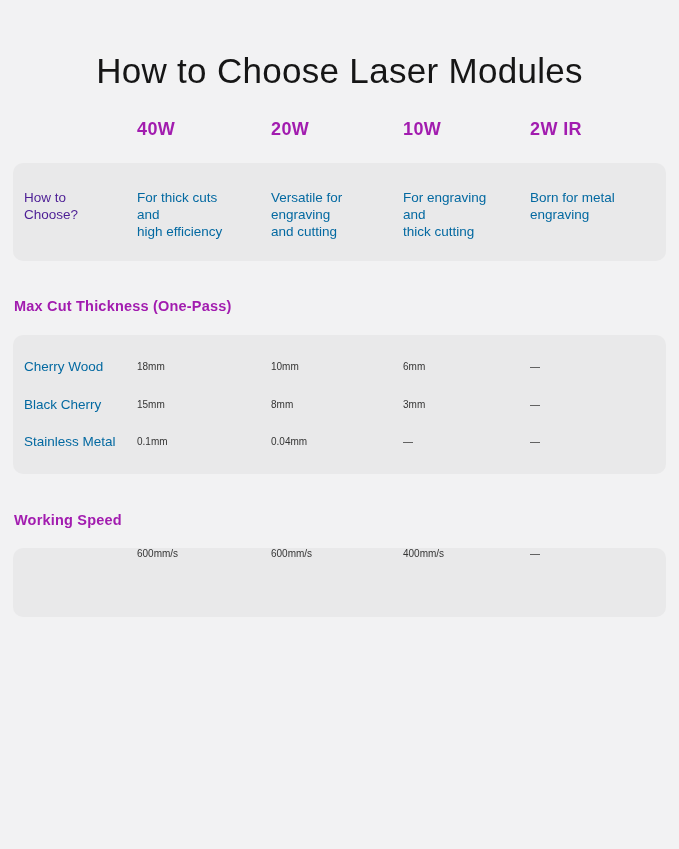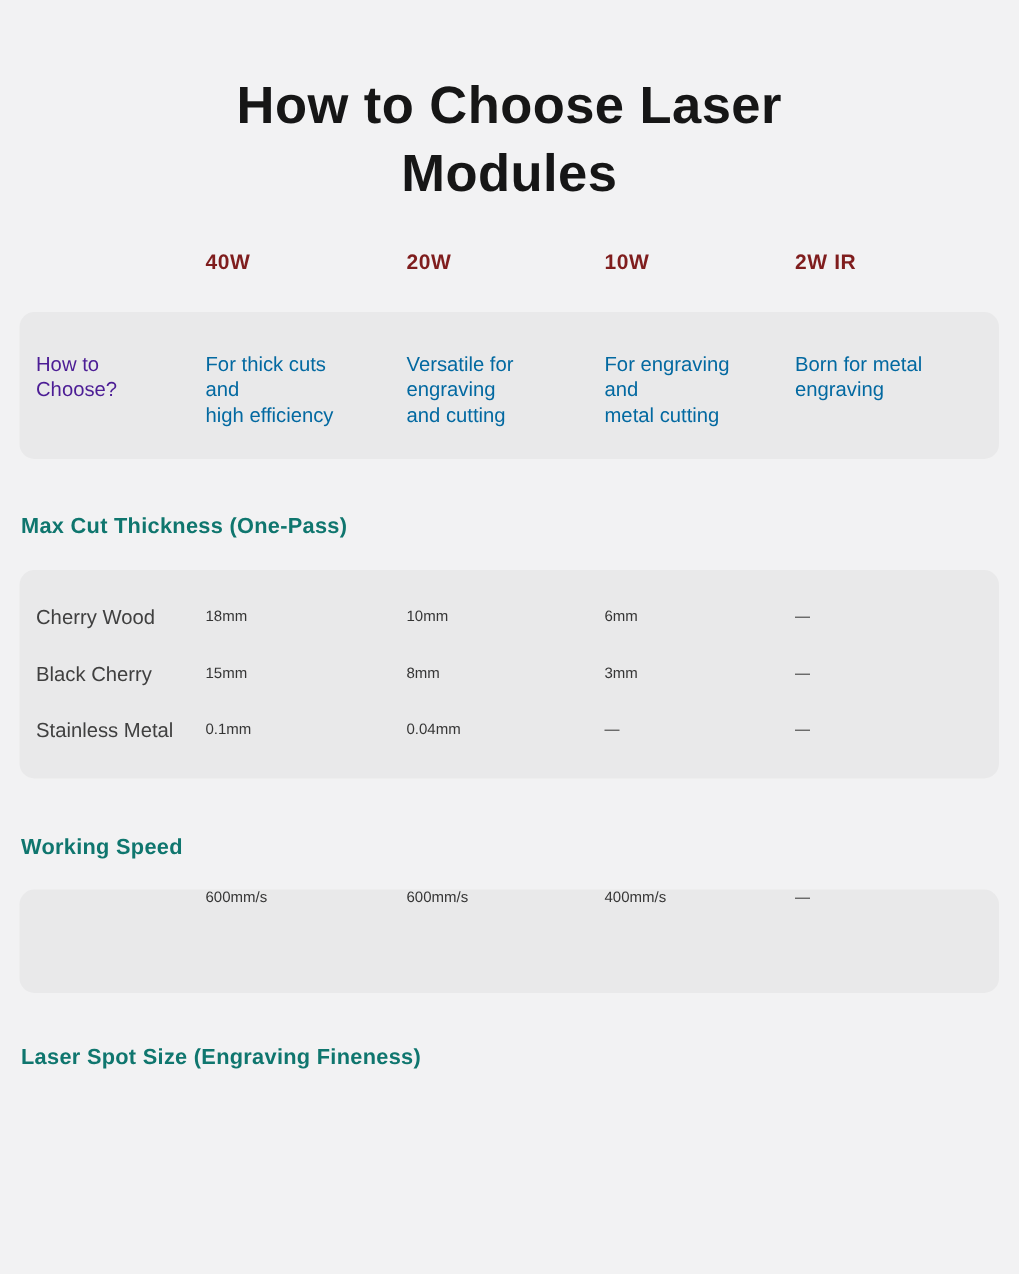"How to Choose Laser Modules" .title { font-weight: 700 -> 400 }
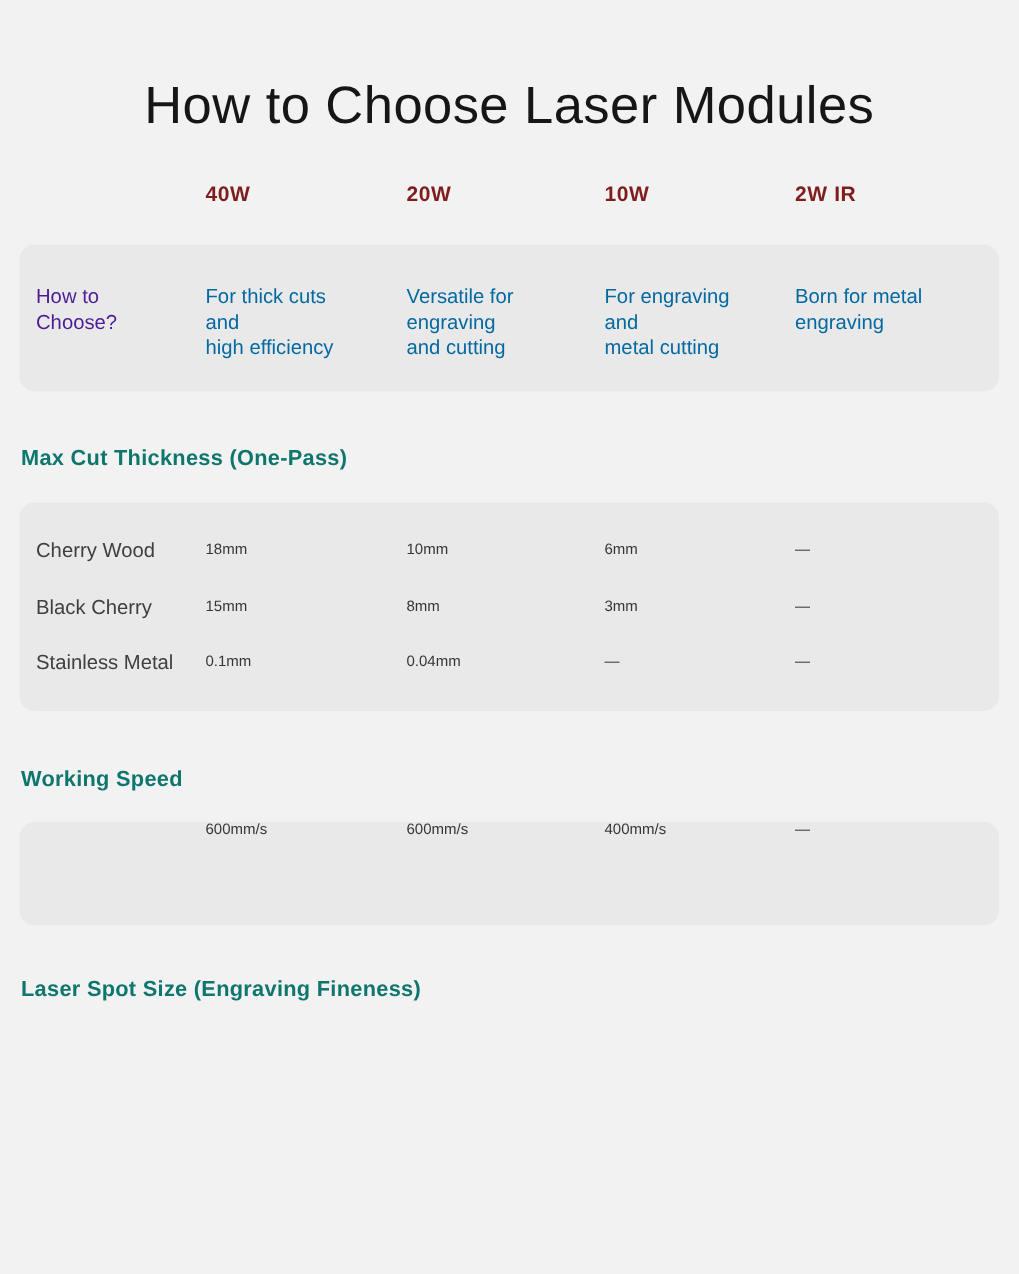"40W" .col-header { color: #7f1d1d -> #a21caf; font-size: 14px -> 18px }
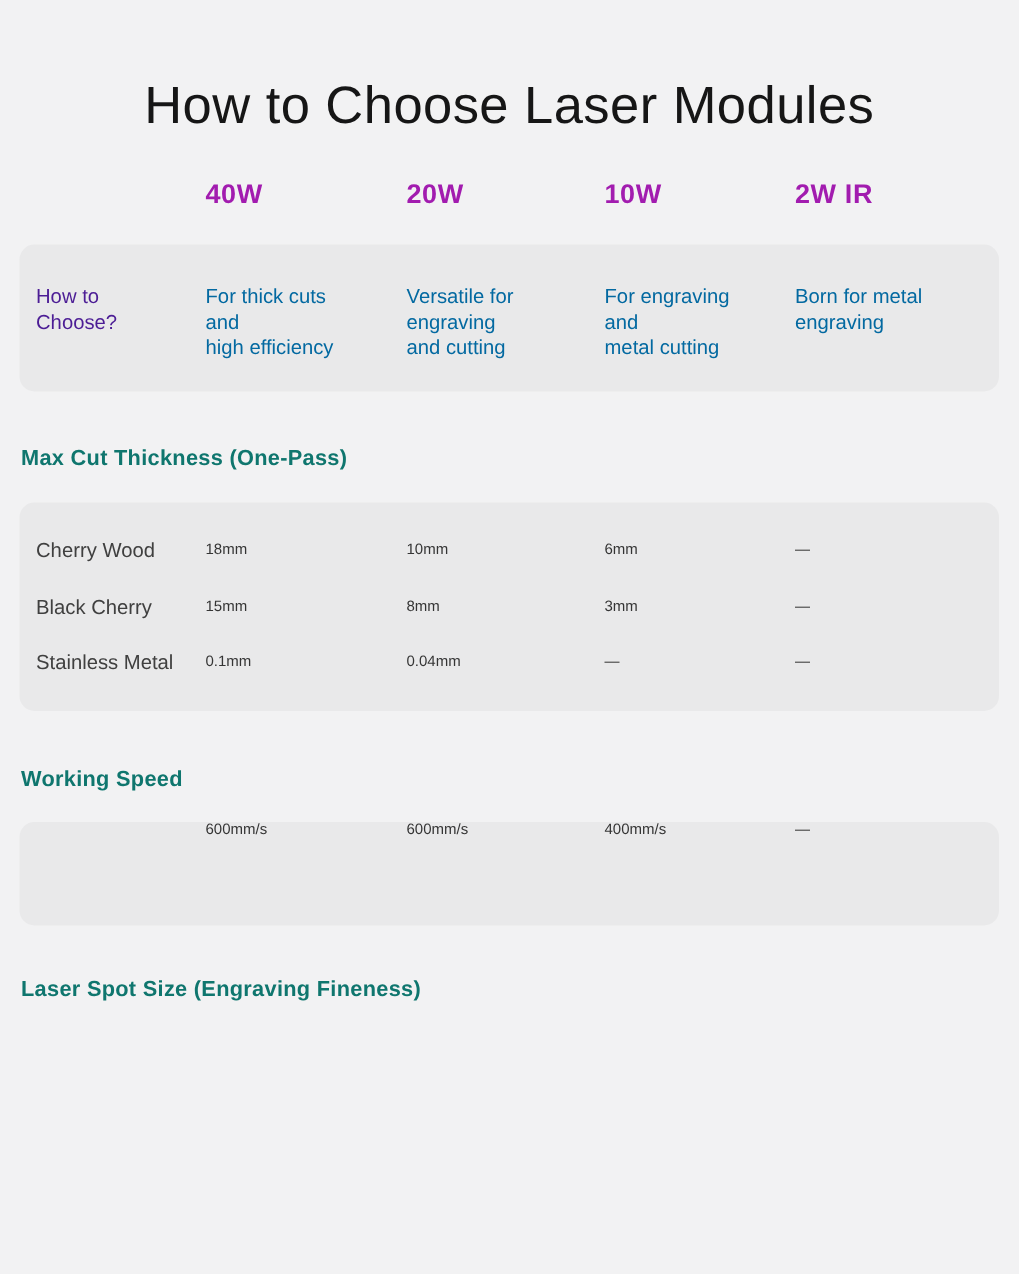"For engraving" div.cell-multiline { text: metal -> thick }
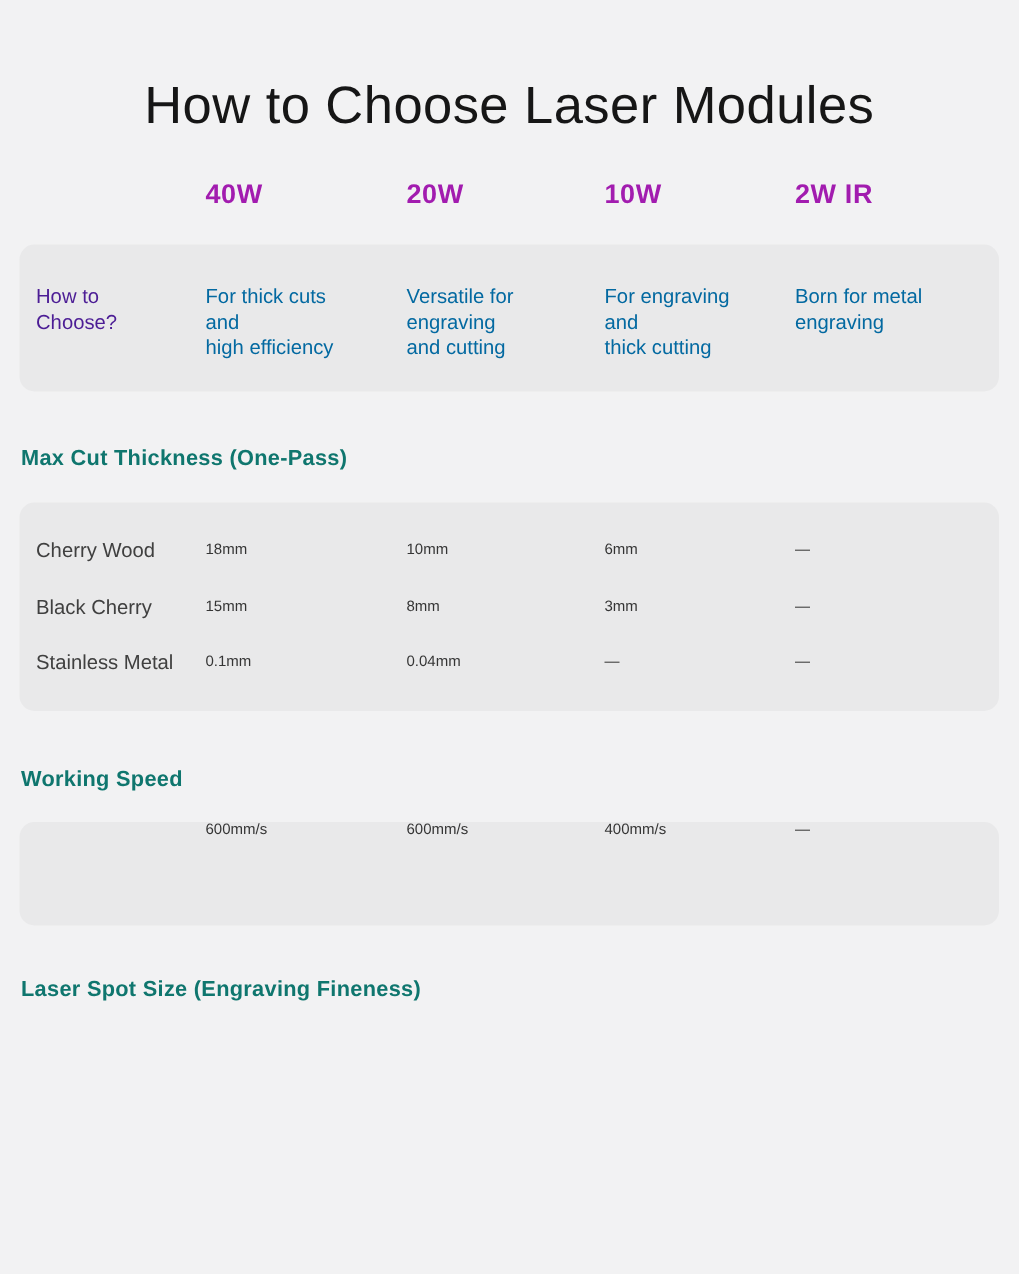"Max Cut Thickness (One-Pass)" .section-title { color: #0f766e -> #a21caf }
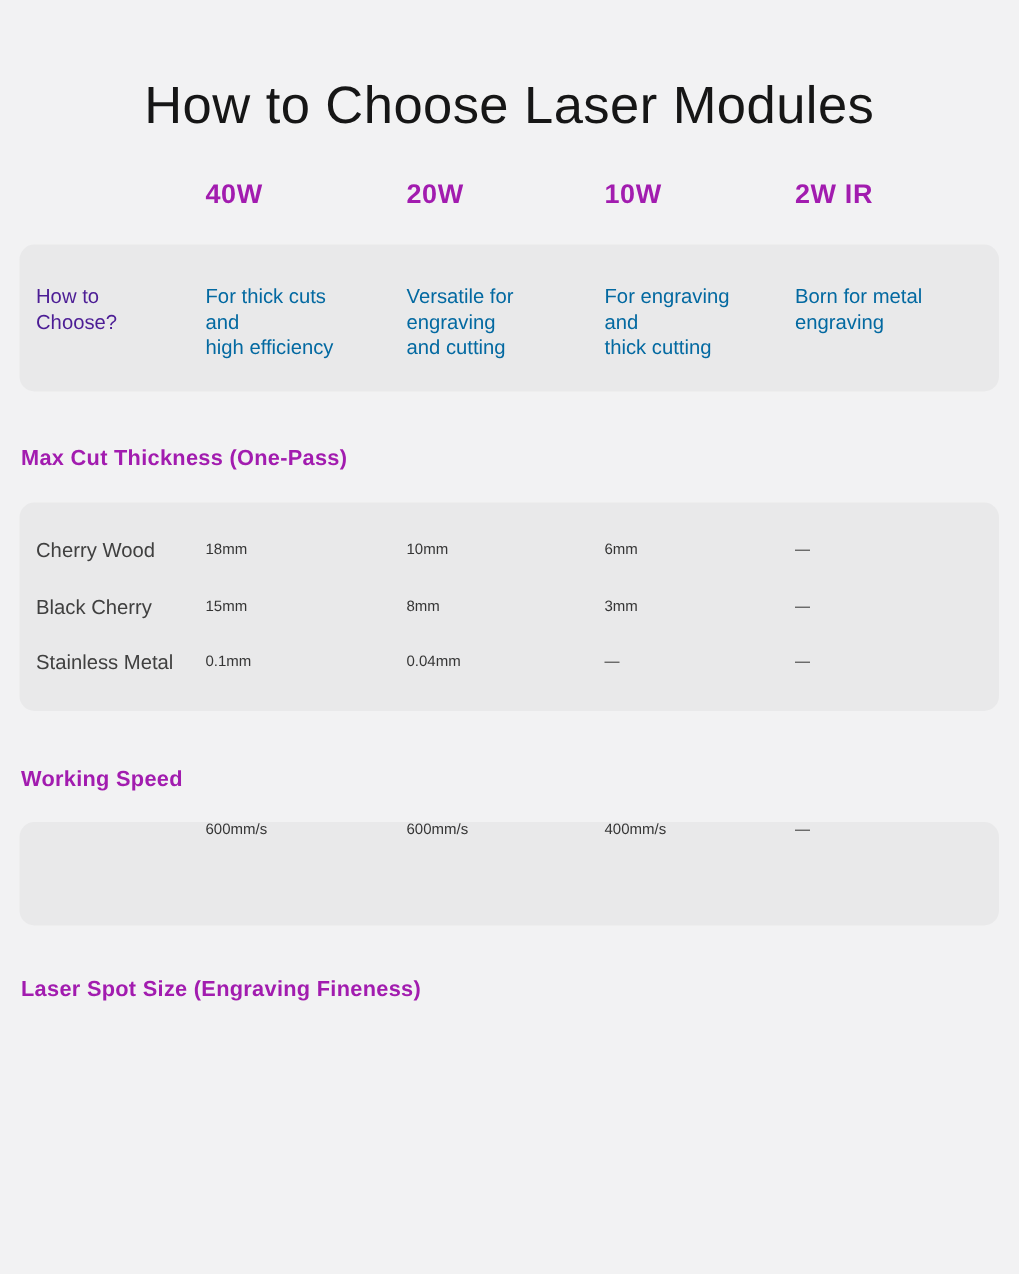"Cherry Wood" .label-cell { color: #404040 -> #0369a1 }
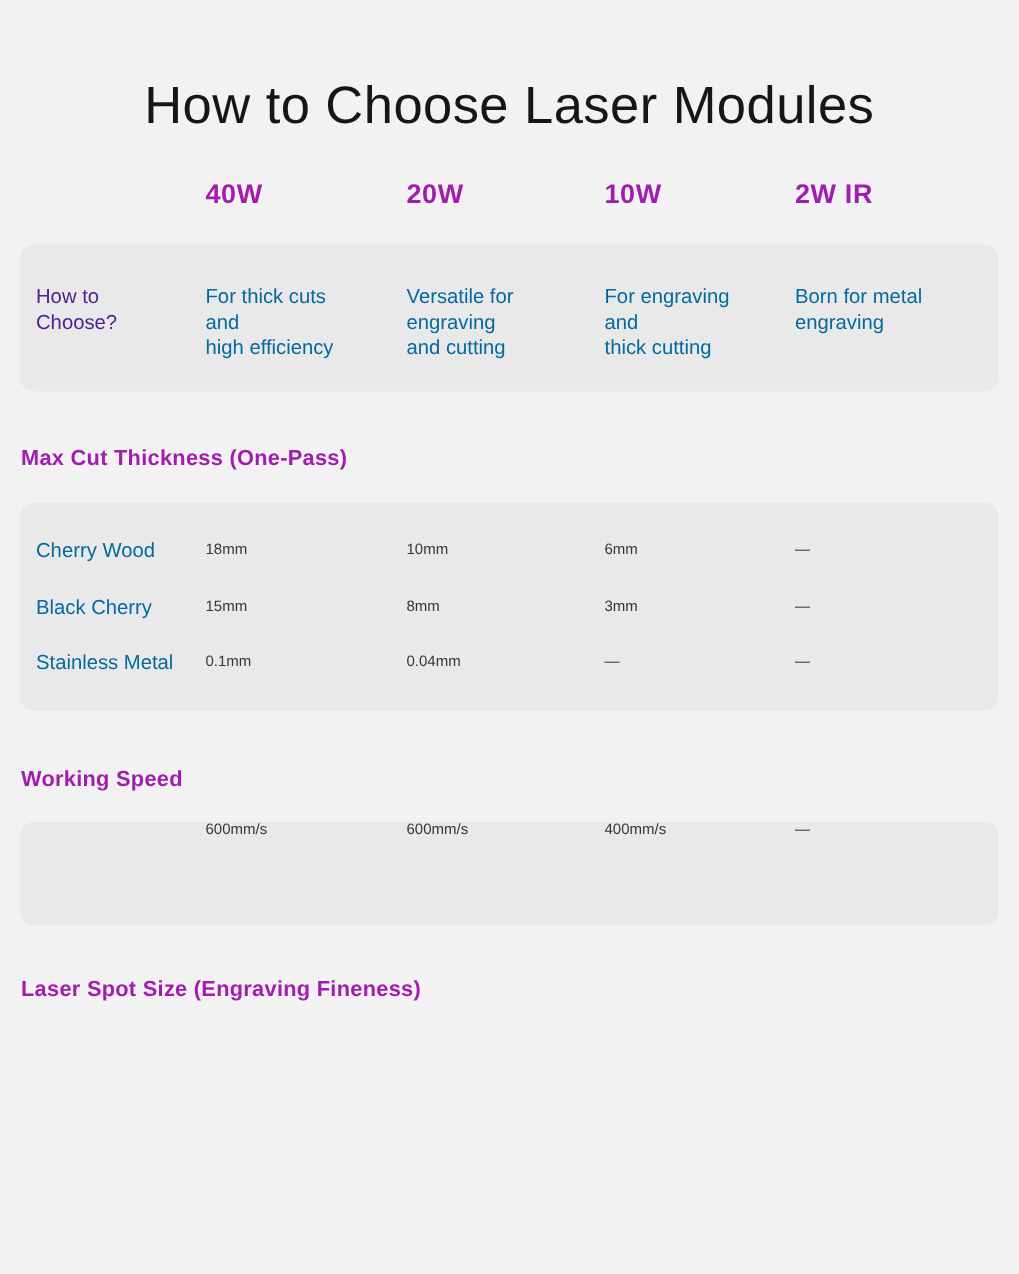"Laser Spot Size (Engraving Fineness)" div.section-title { html: <div>Laser Spot Size (Engraving Fineness)</div> -> none }
